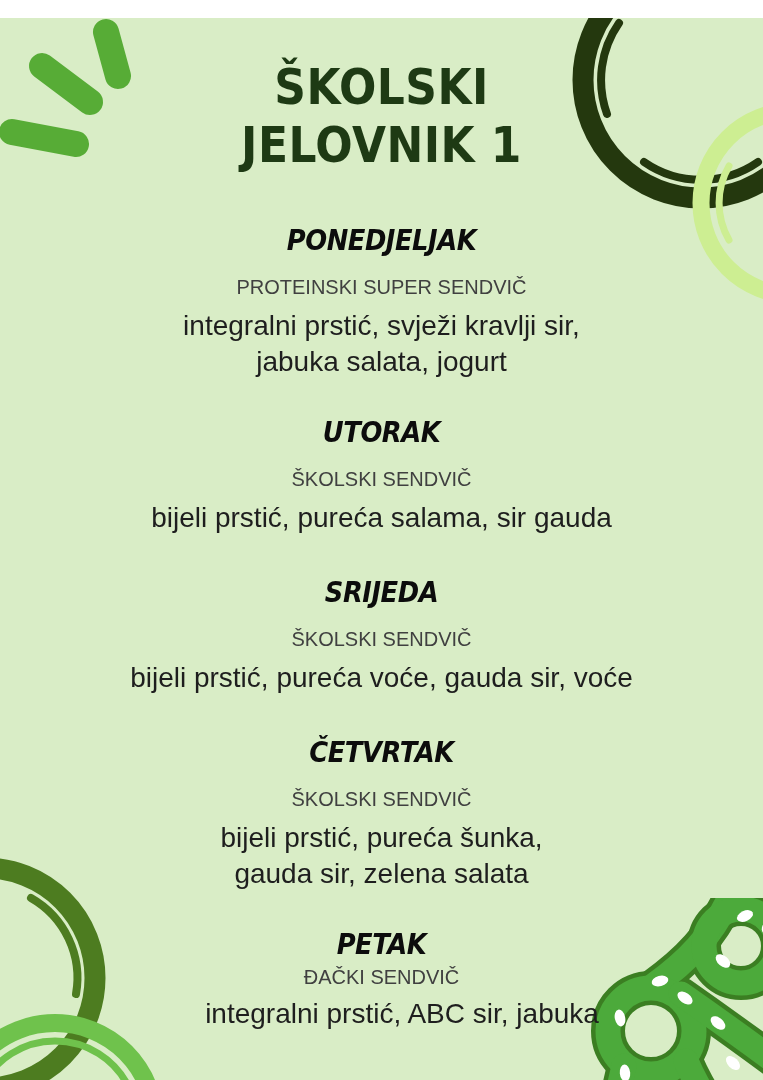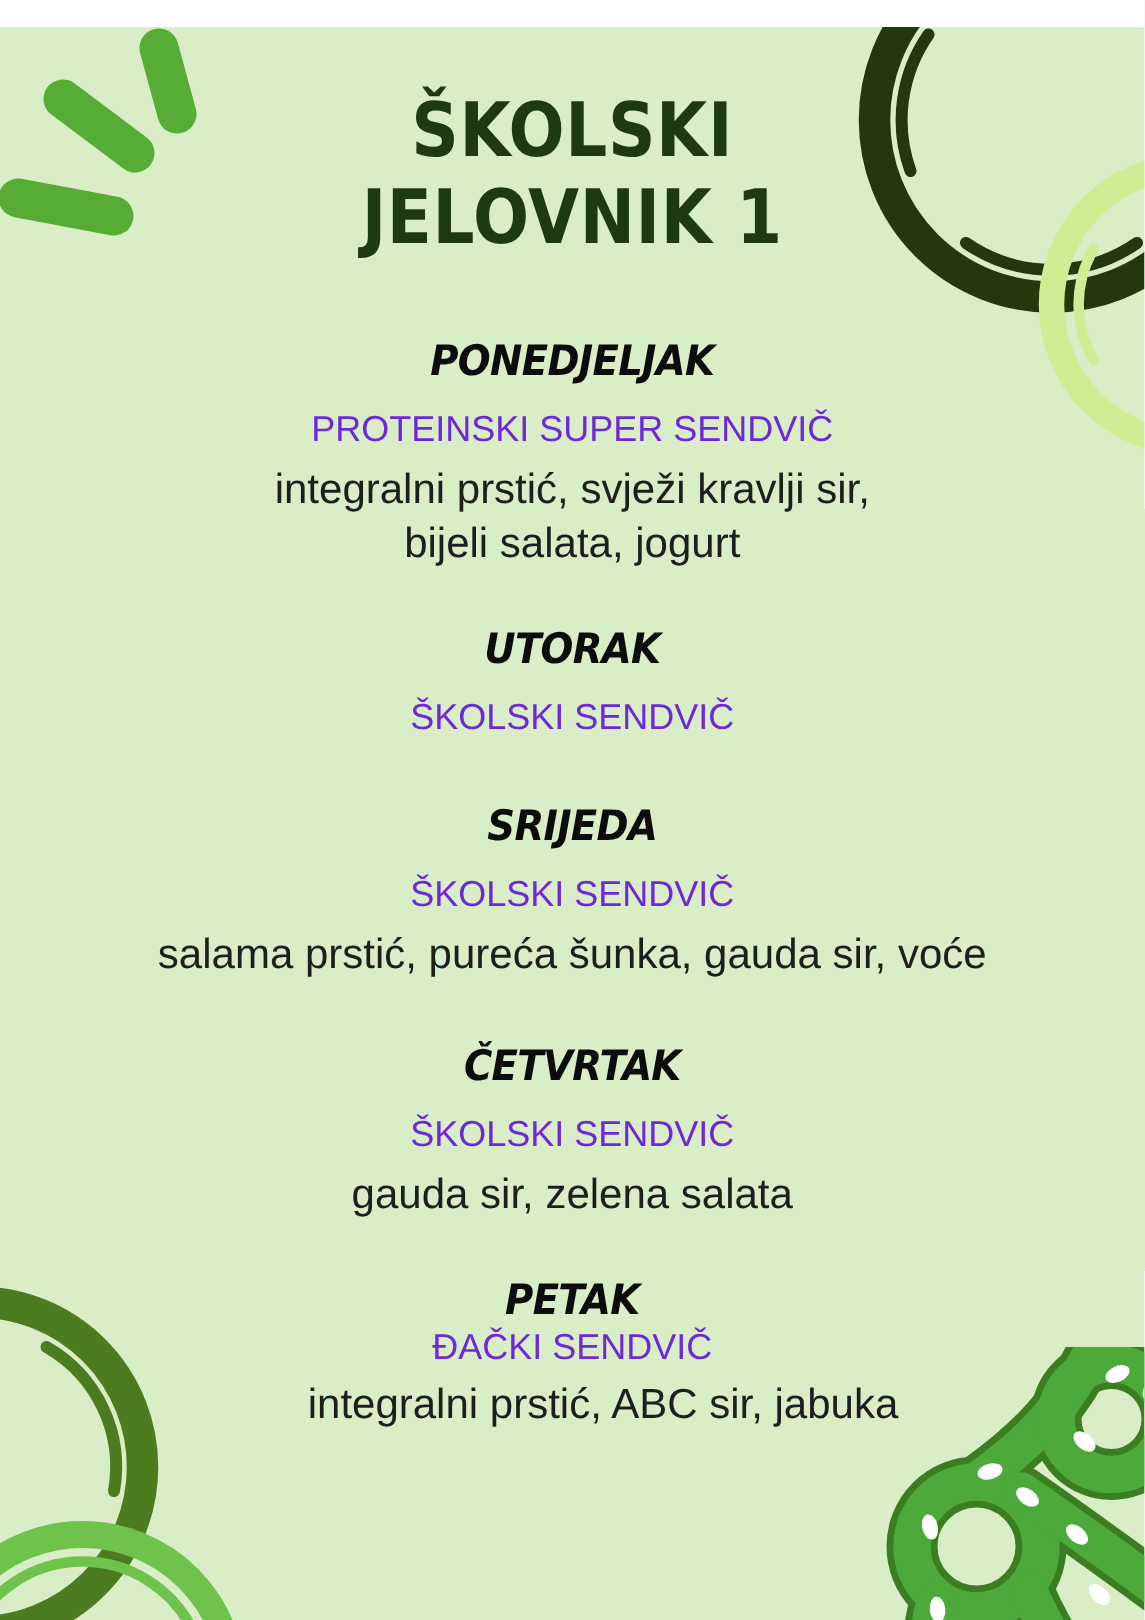"PROTEINSKI SUPER SENDVIČ" .item { color: #6d28d9 -> #404040; font-size: 24px -> 20px }
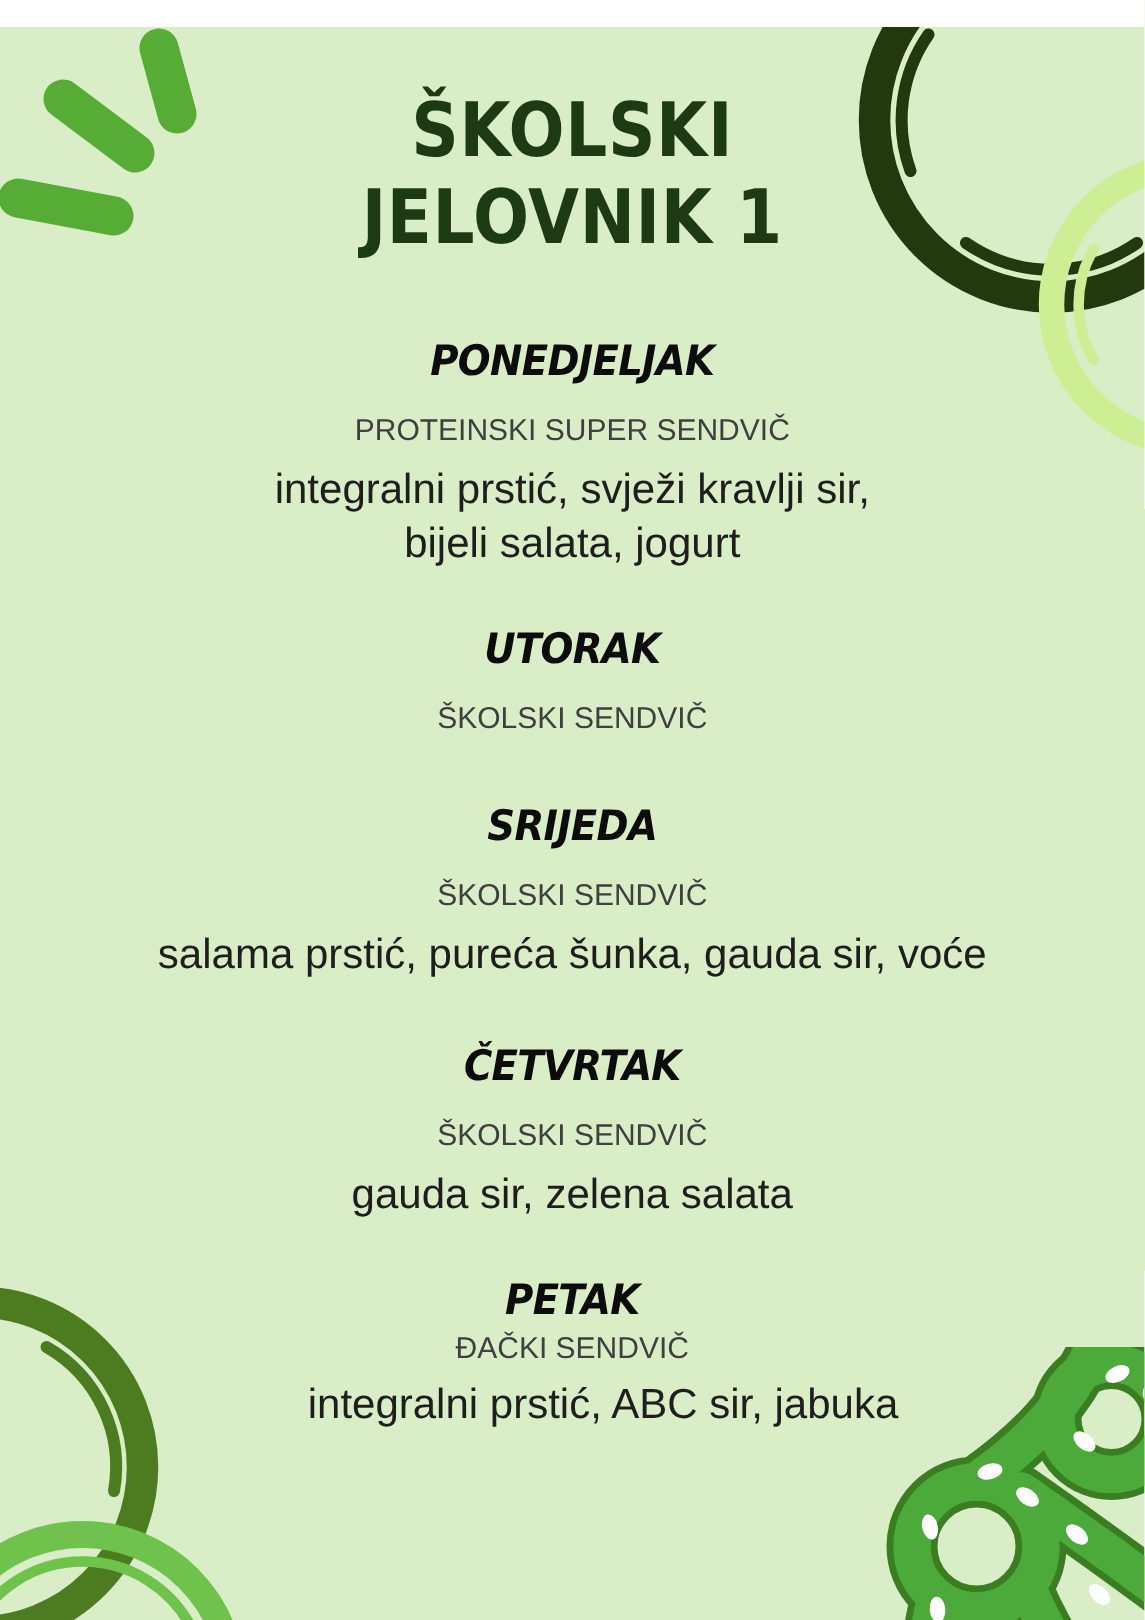"bijeli salata, jogurt" div { text: bijeli -> jabuka }
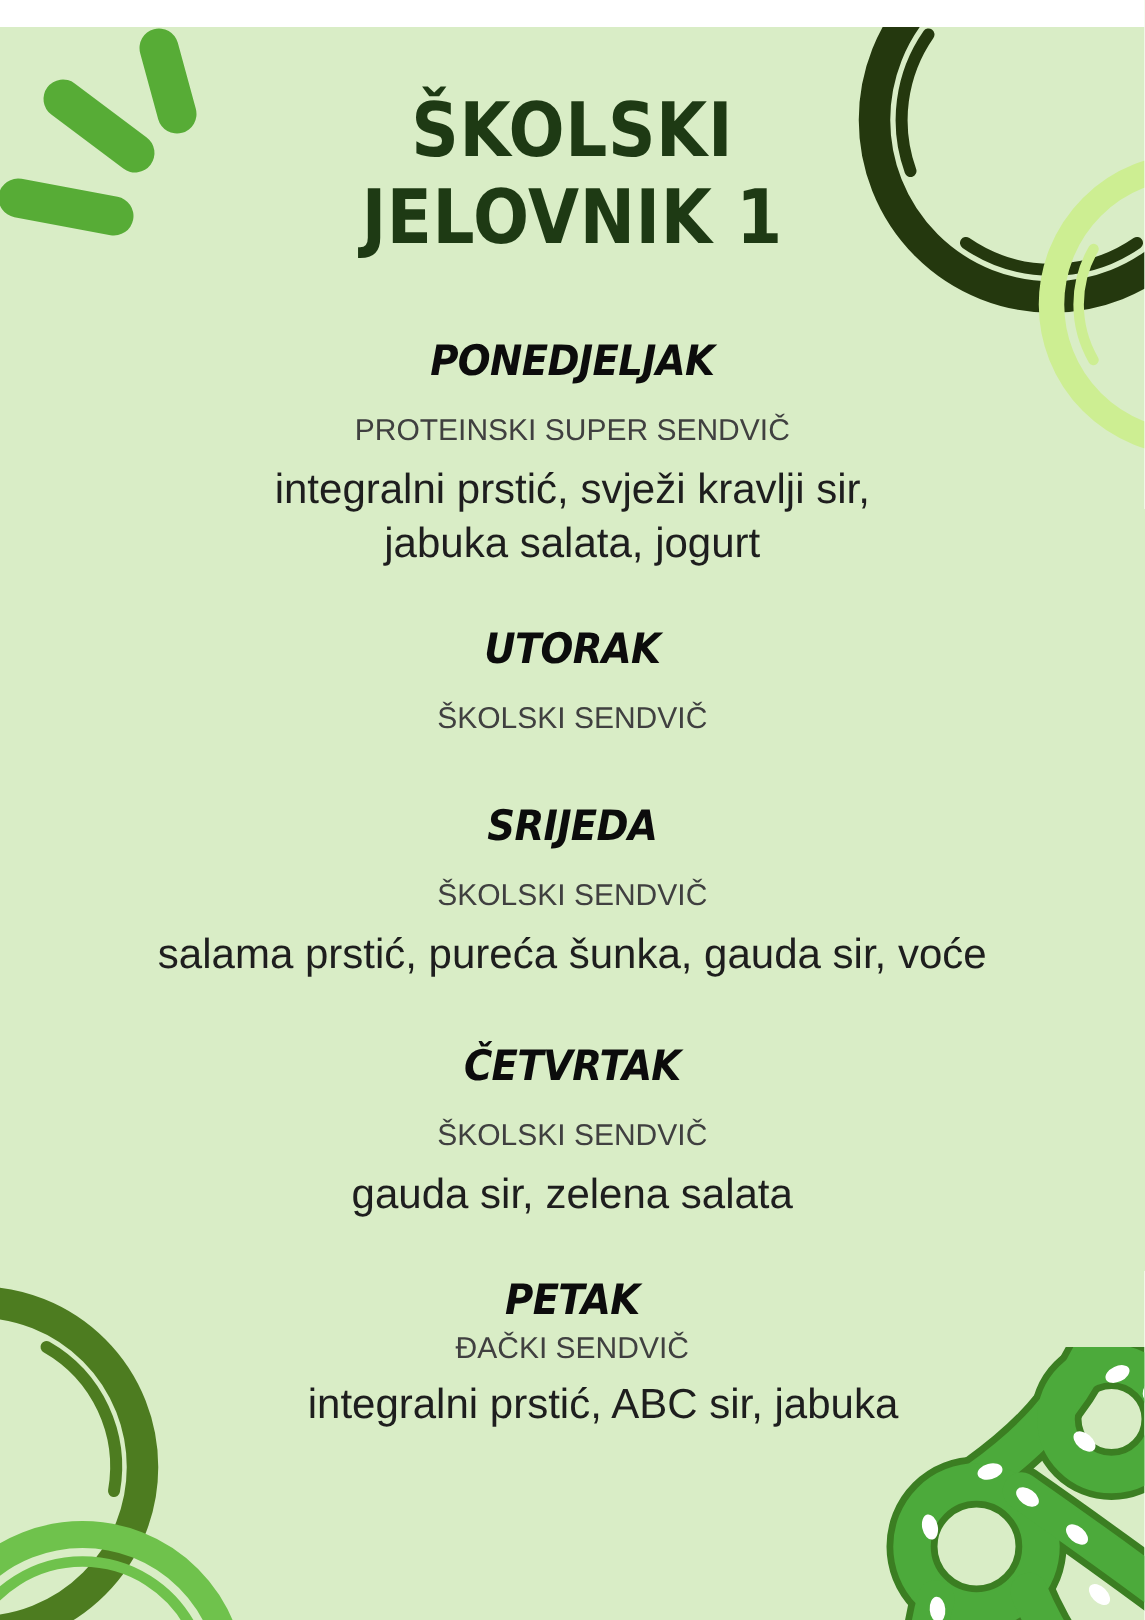"bijeli prstić, pureća salama, sir" div.desc { html: none -> <div> <div>bijeli prstić, pureća salama, sir gauda</div> </div> }
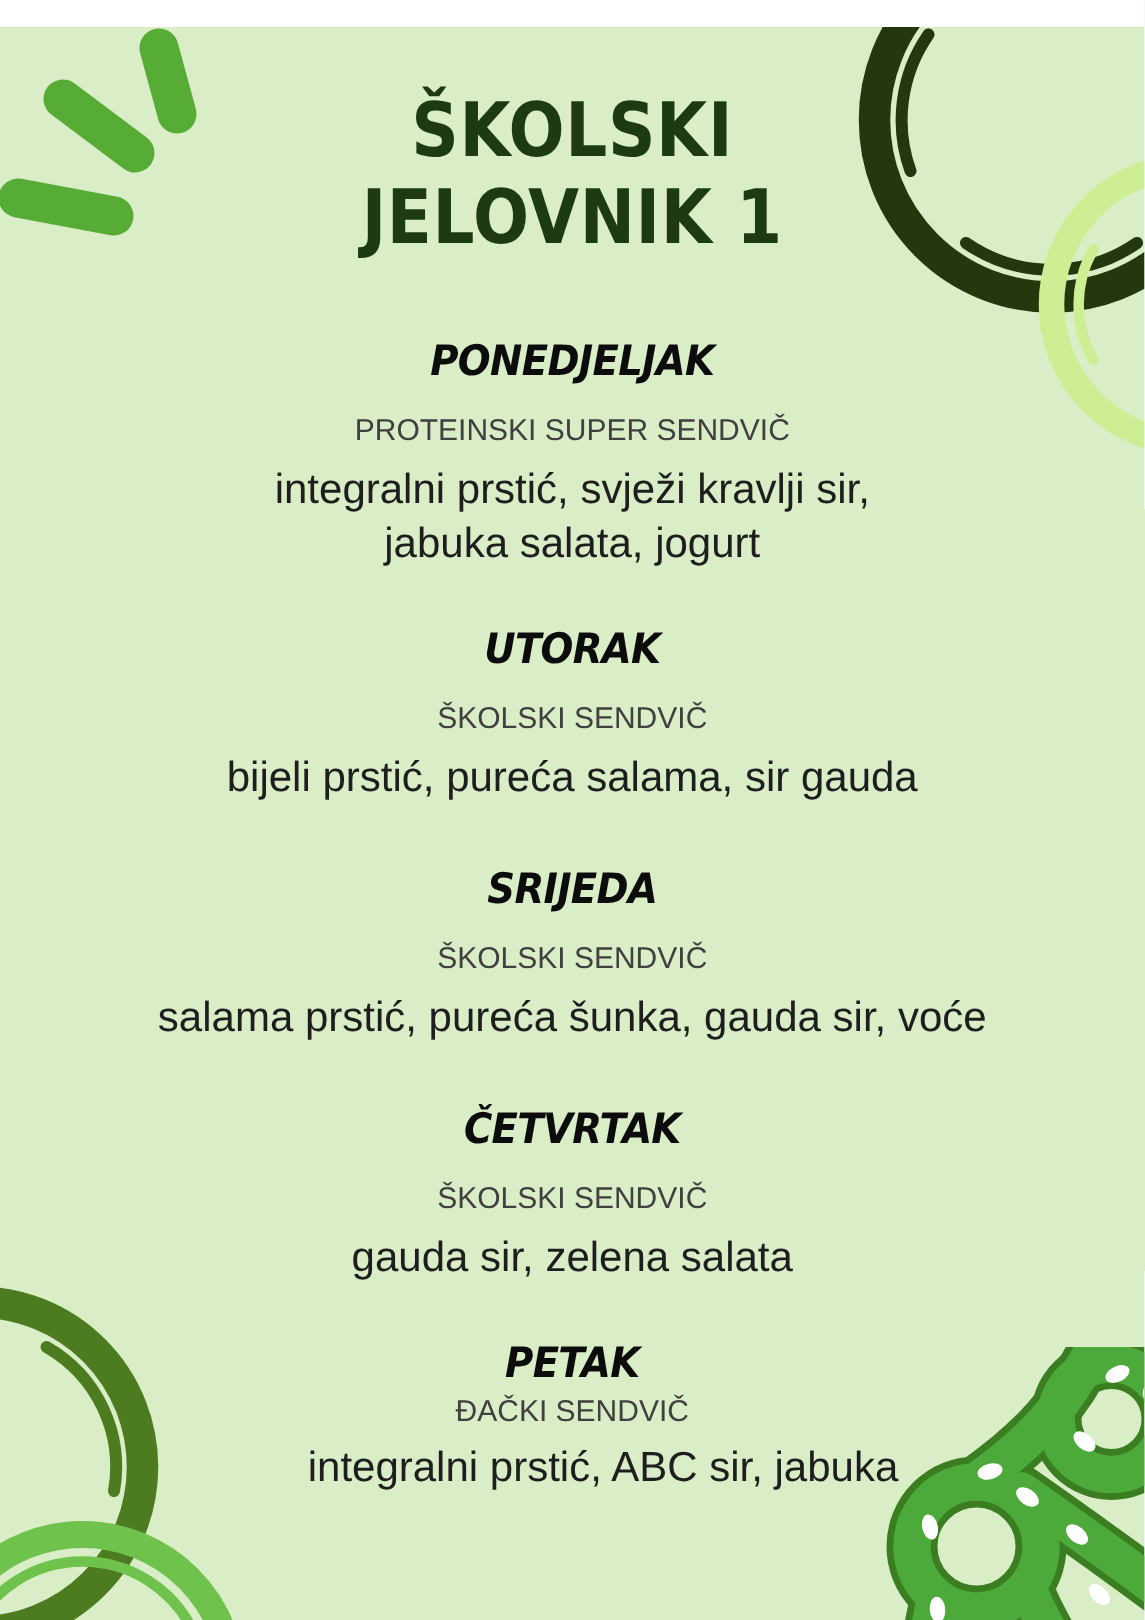"salama prstić, pureća šunka, gauda" div { text: salama prstić, pureća šunka -> bijeli prstić, pureća voće }
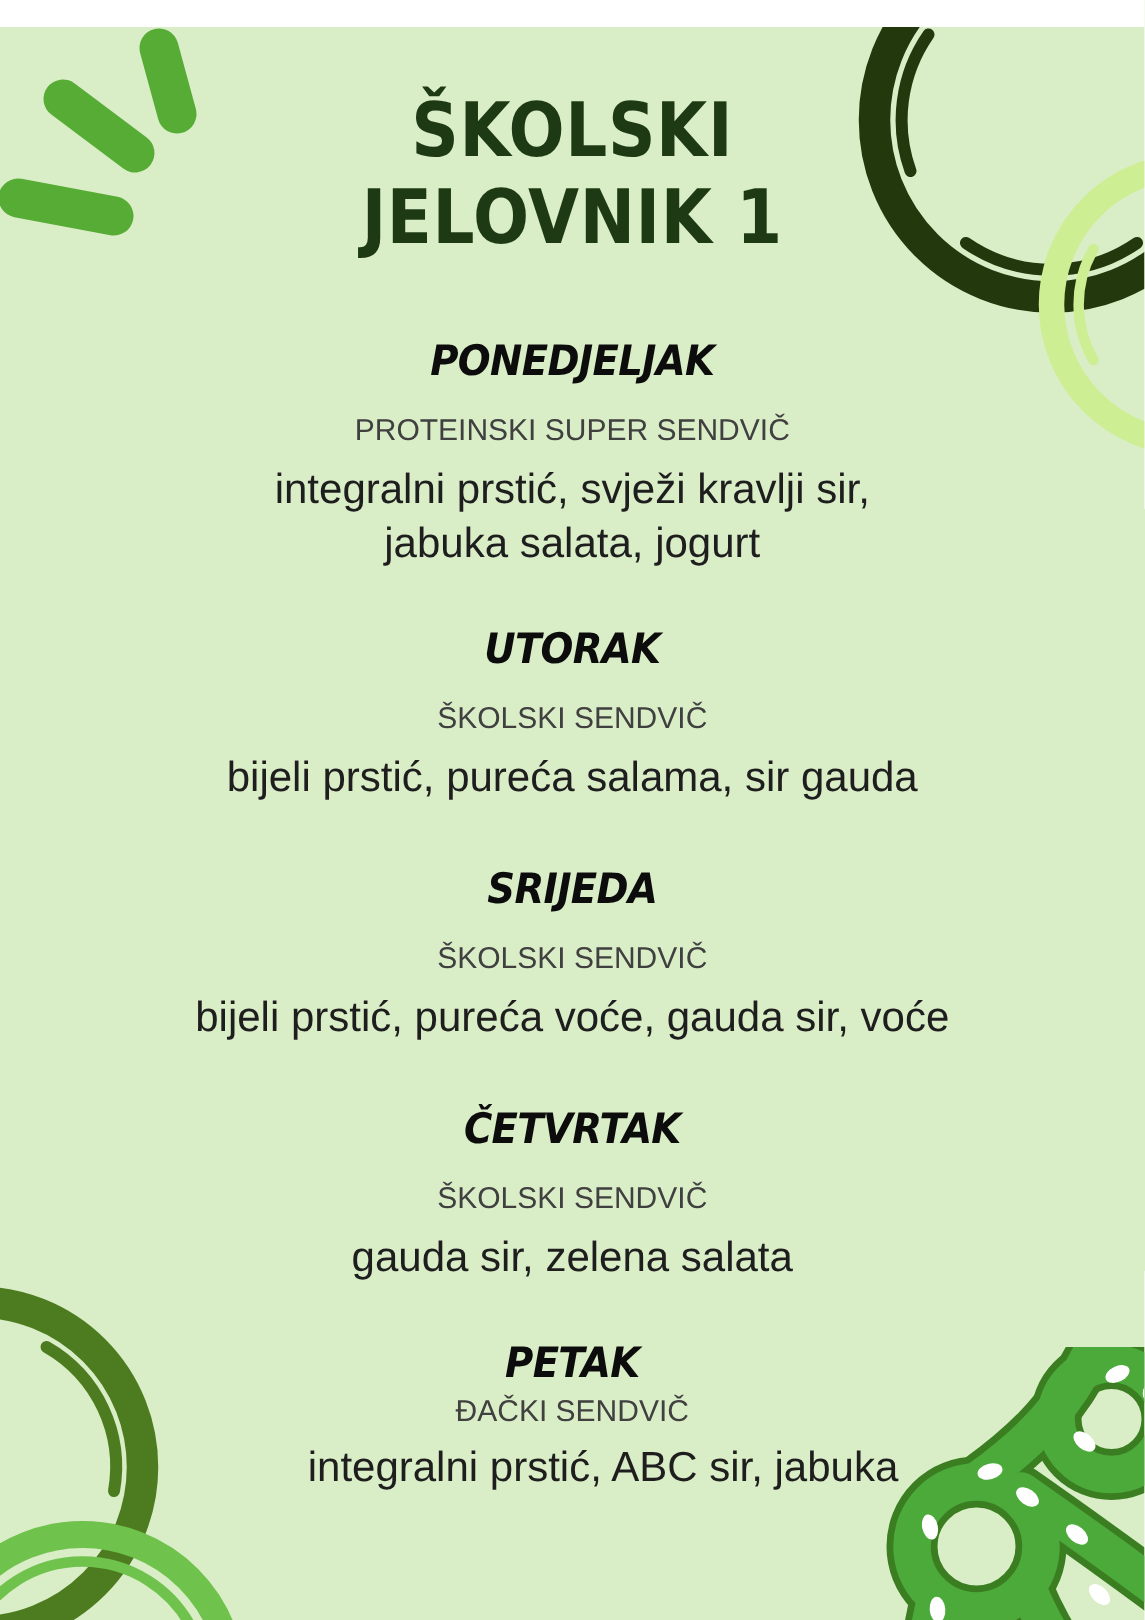"bijeli prstić, pureća šunka," div { html: none -> <div>bijeli prstić, pureća šunka,</div> }
